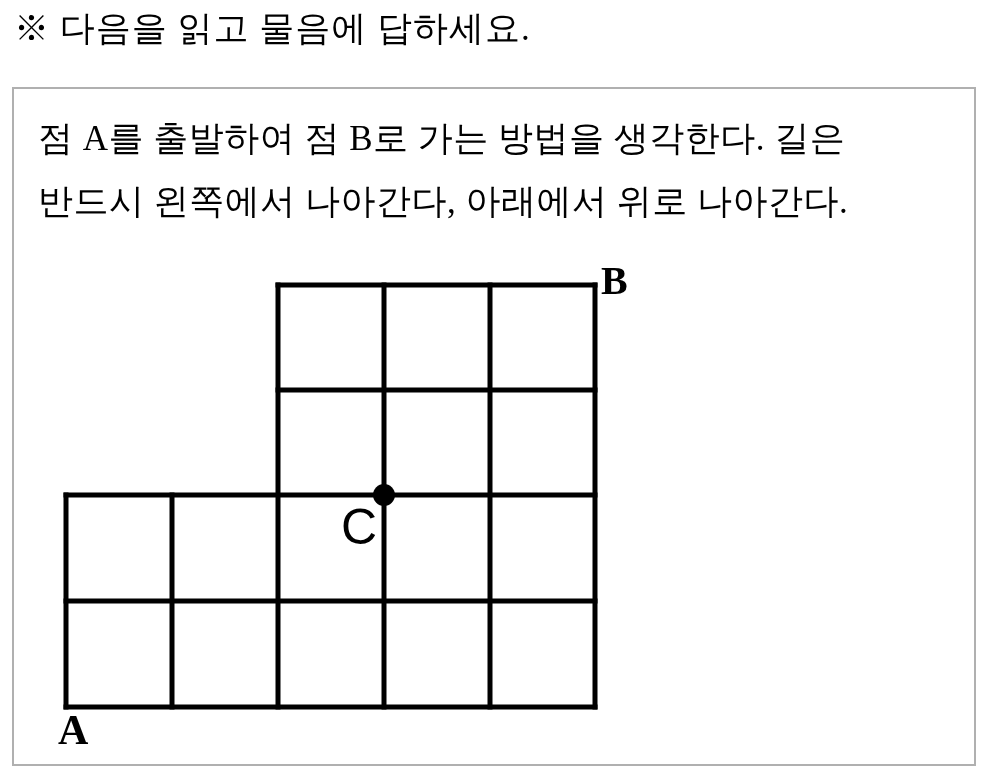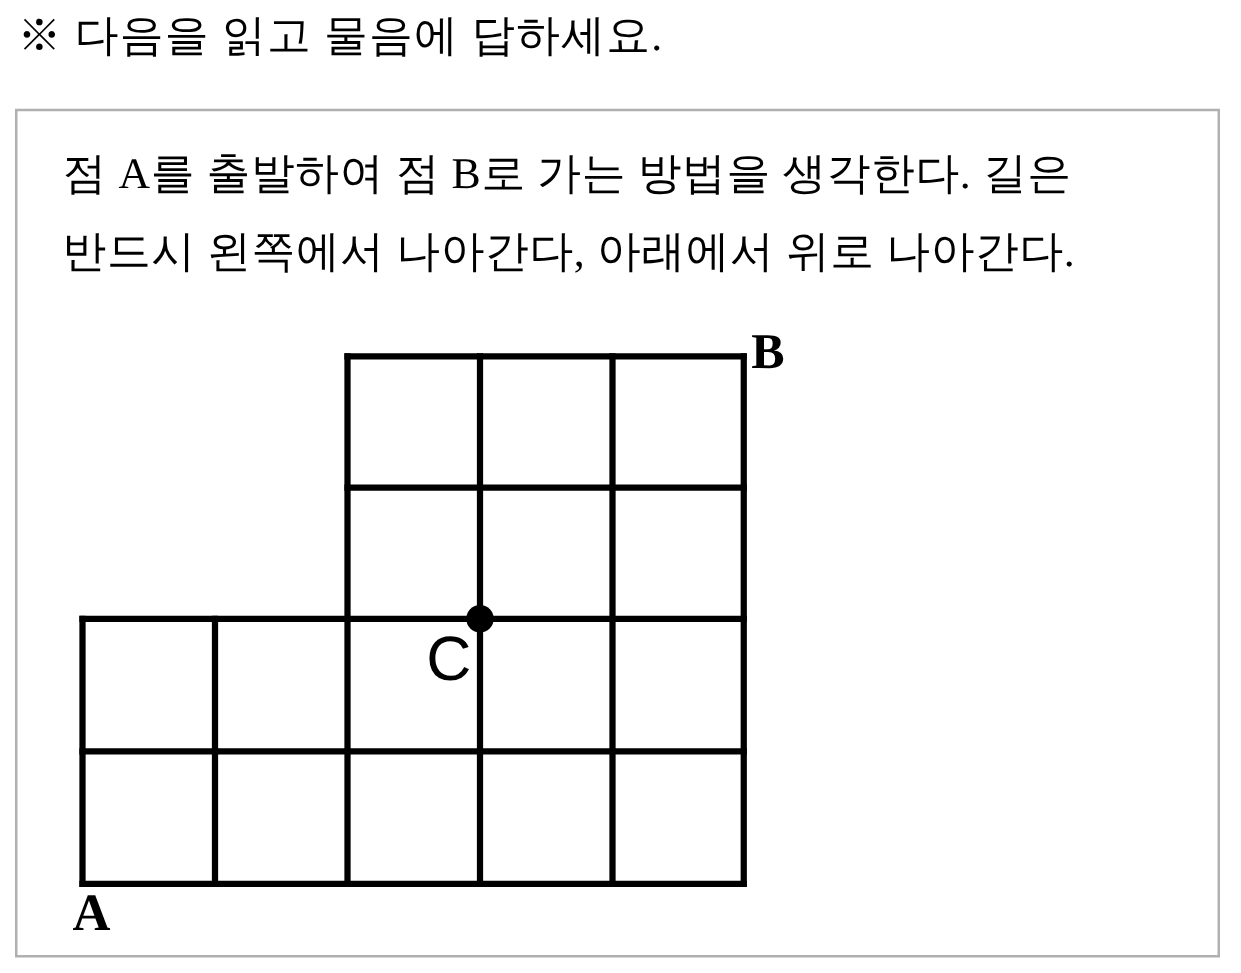"점 A를 출발하여 점 B로" .problem-text { left: 36px -> 24px }
